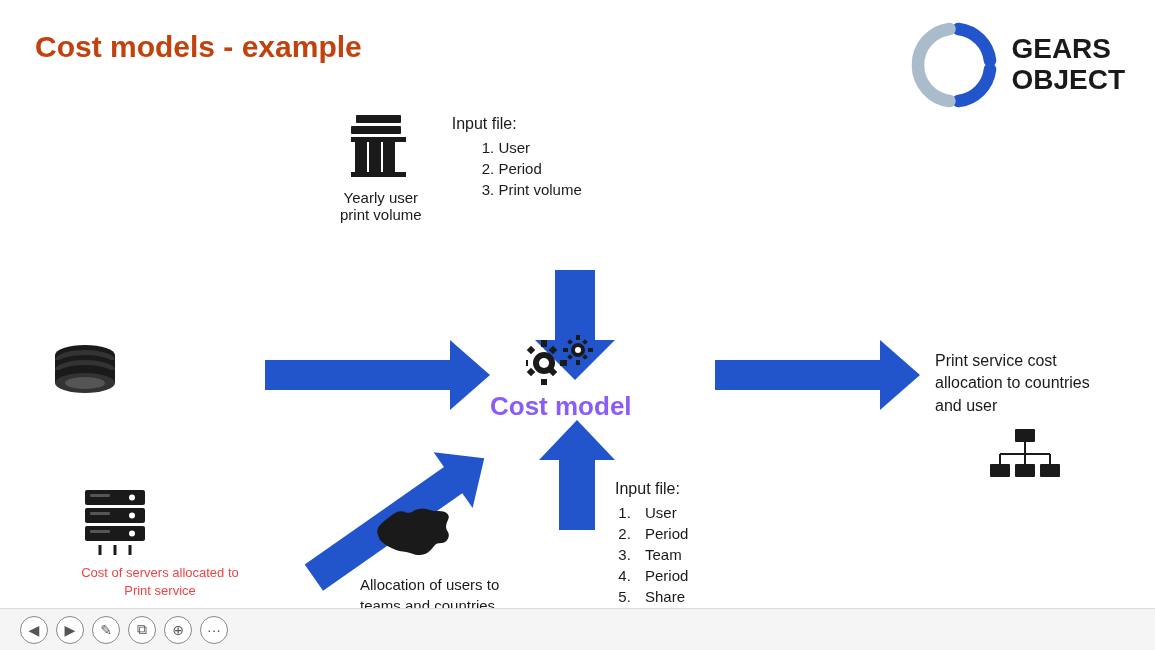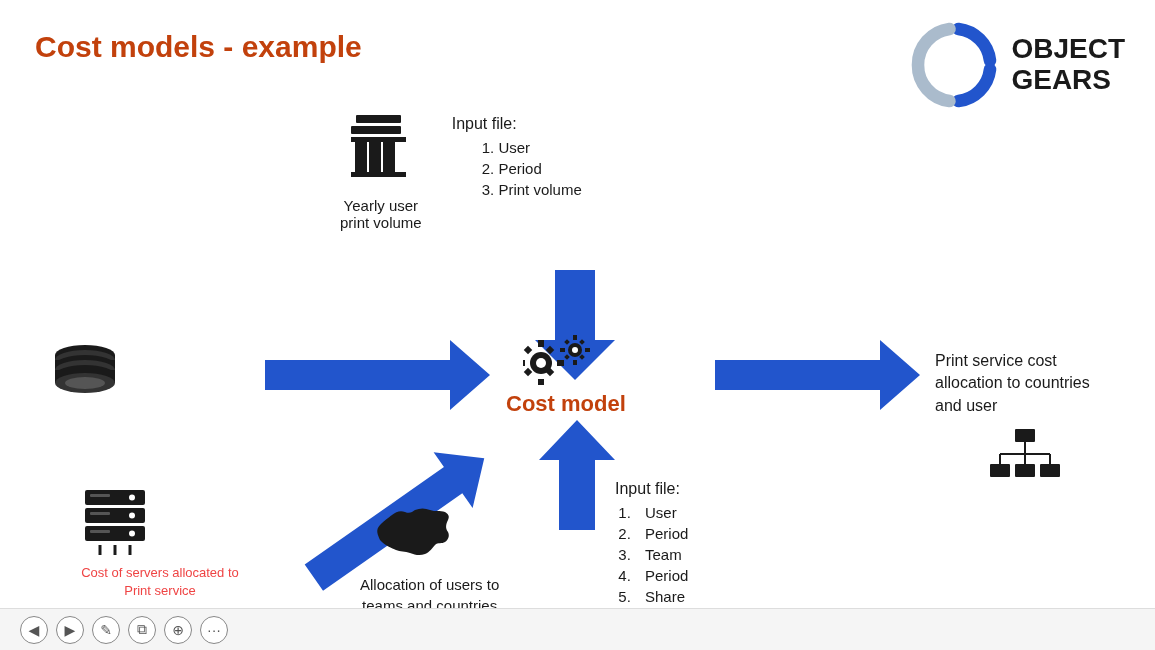"OBJECT" div { order: before "GEARS" -> after "GEARS" }
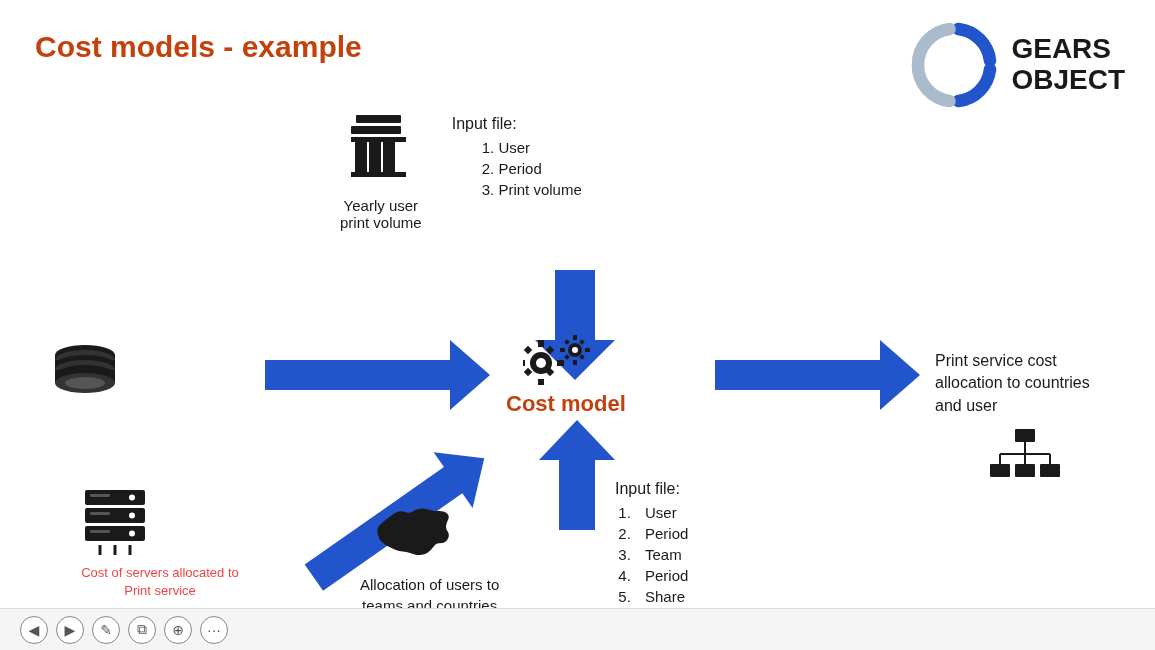"Yearly user" .print-label { margin-top: 12px -> 4px }
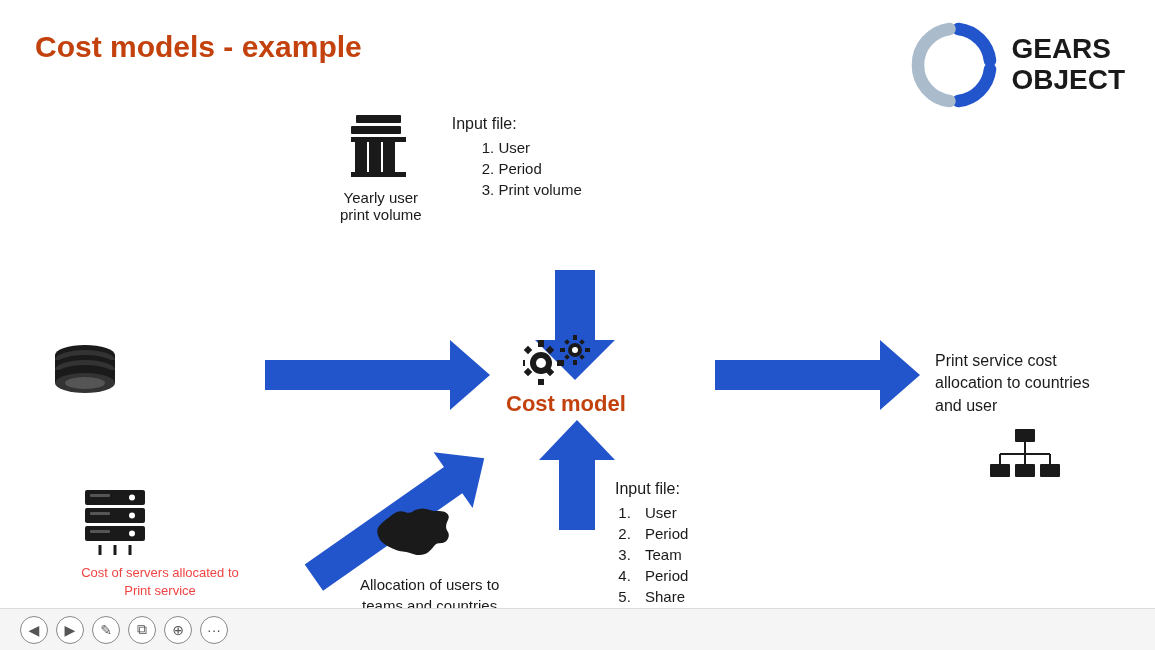"Cost model" .cost-model-label { color: #c2410c -> #8b5cf6; font-size: 22px -> 26px; margin-left: 16px -> none }
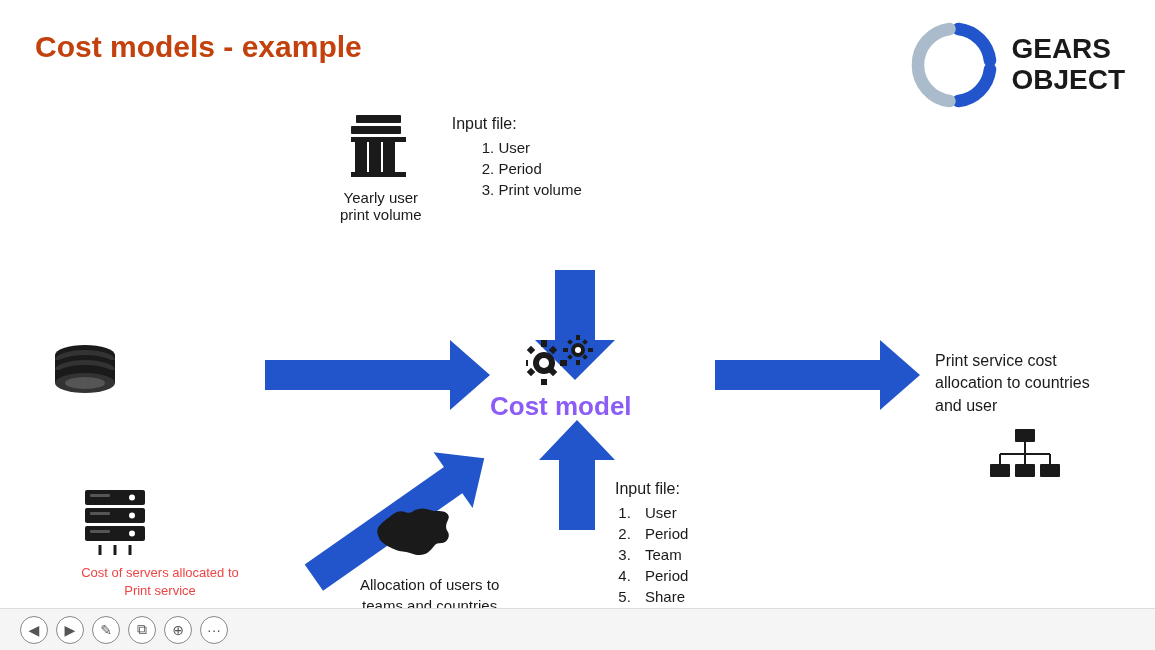"Allocation of users to" div { text-align: center -> none }
